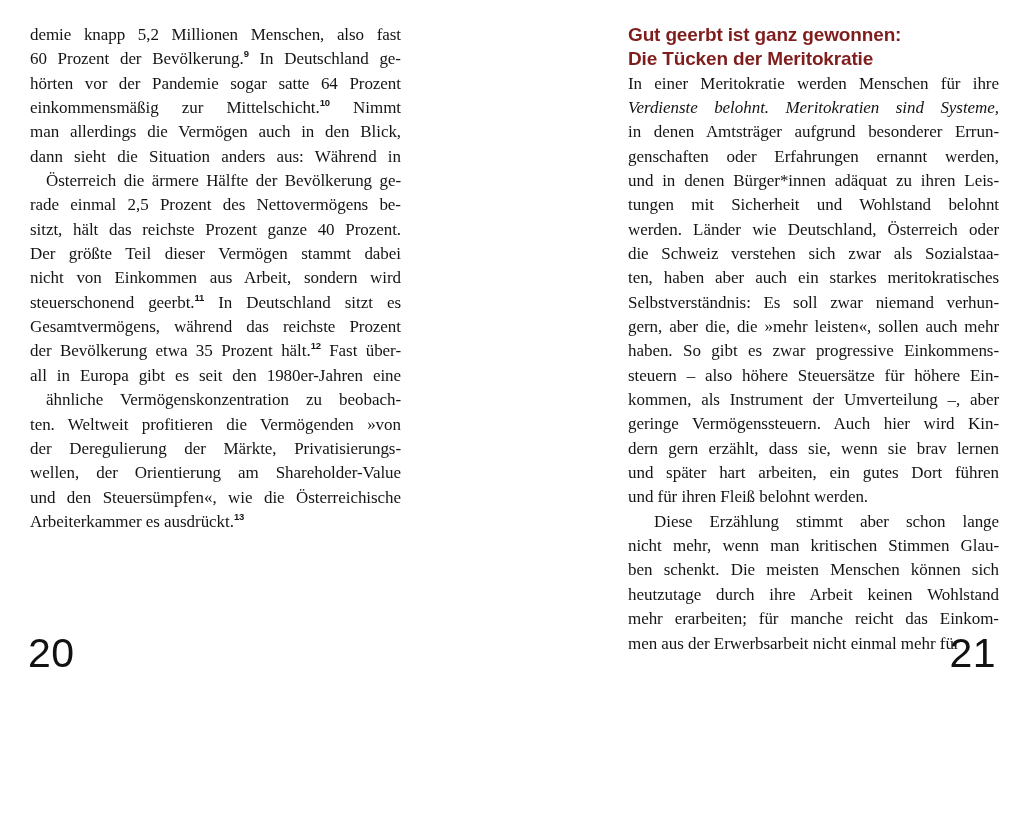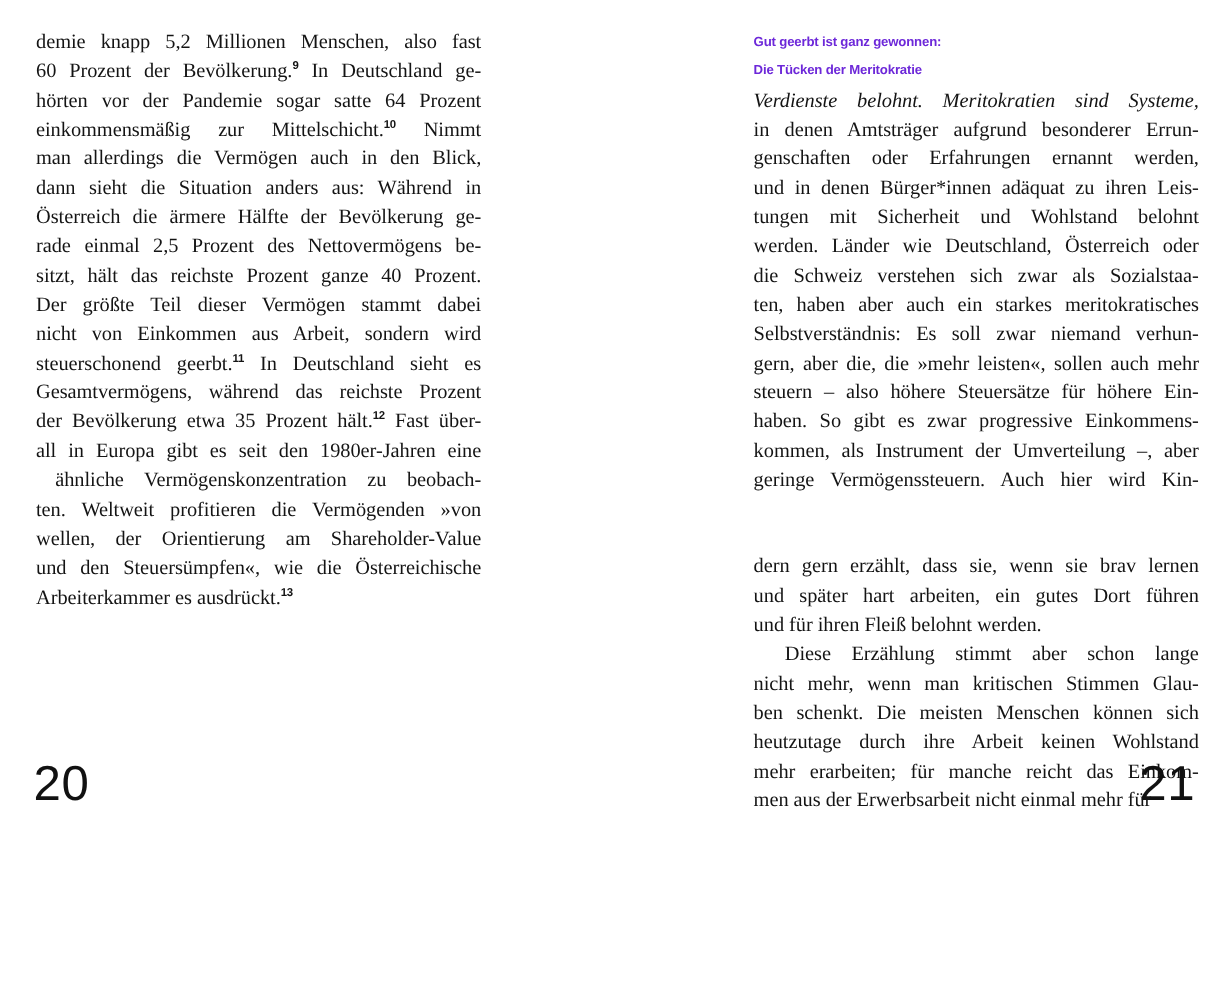"Gut geerbt ist ganz gewonnen:" .heading { color: #6d28d9 -> #7f1d1d; font-size: 11px -> 19px }
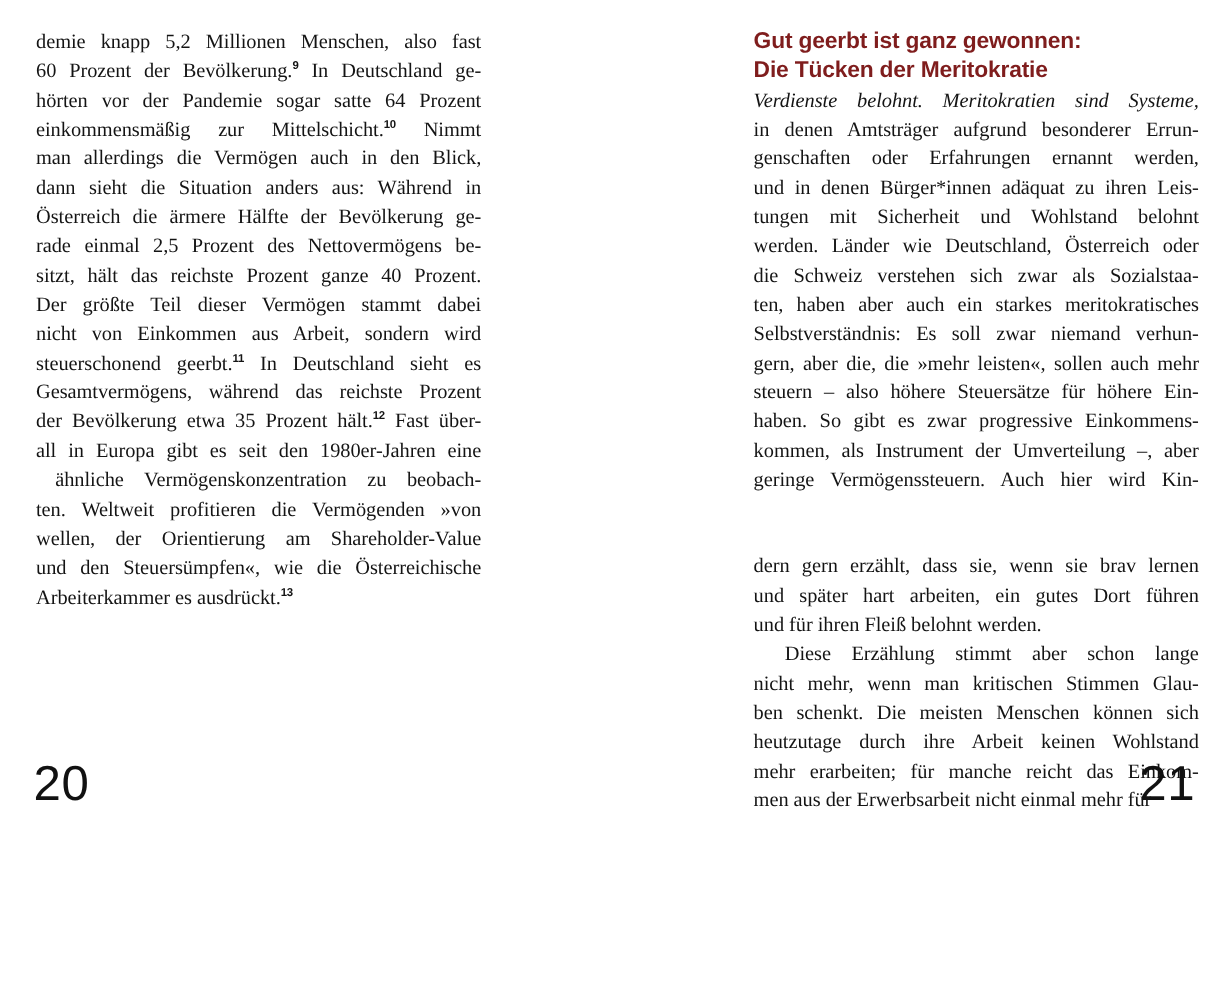"In einer Meritokratie werden Menschen" span.ln { html: none -> <span><span>In</span> <span>einer</span> <span>Meritokratie</span> <span>werden</span> <span>Menschen</span> <span>für</span> <span>ihre</span></span> }
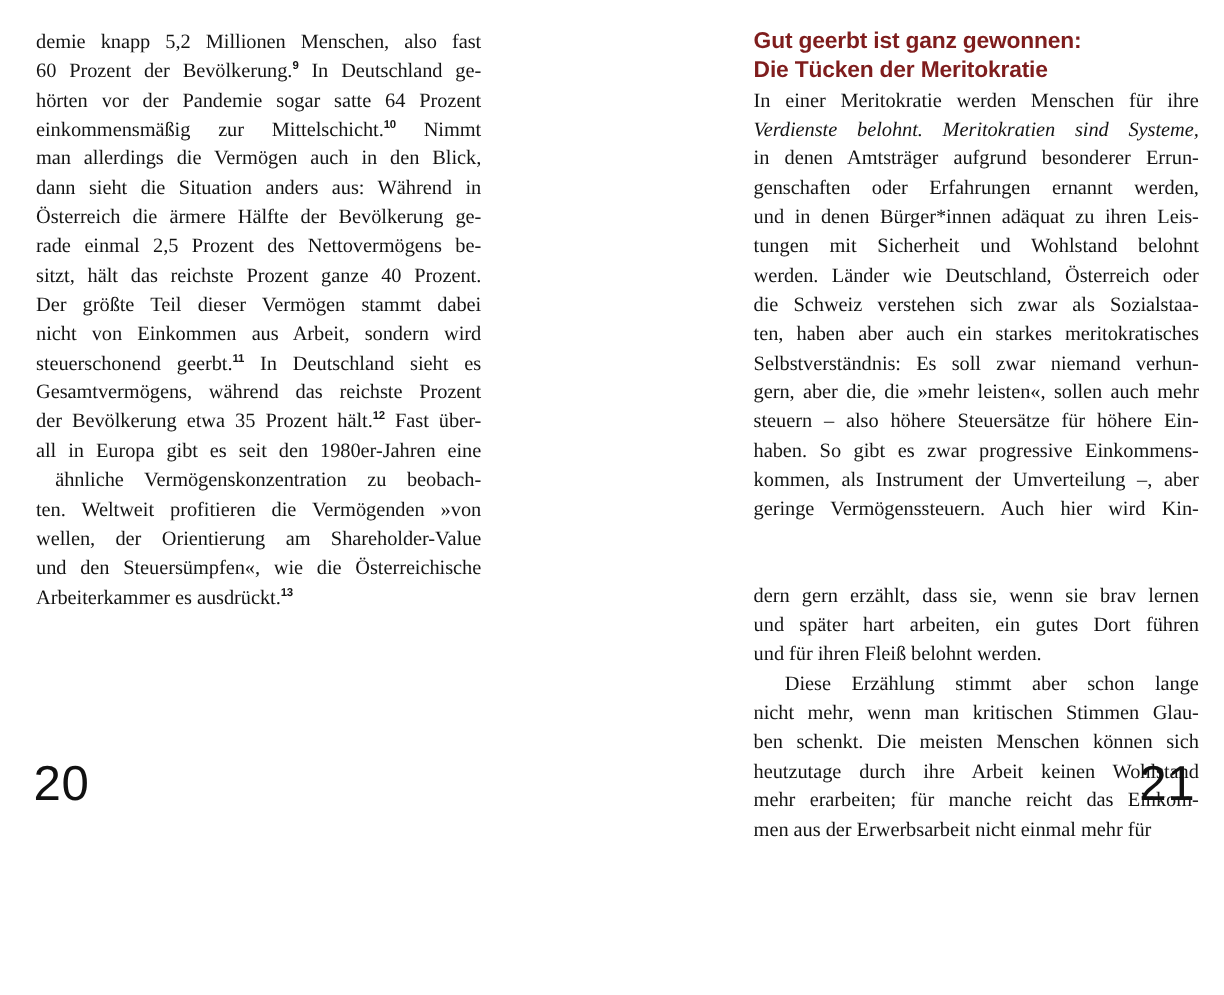"Österreich die ärmere Hälfte der" span.ln { margin-left: none -> 16px }
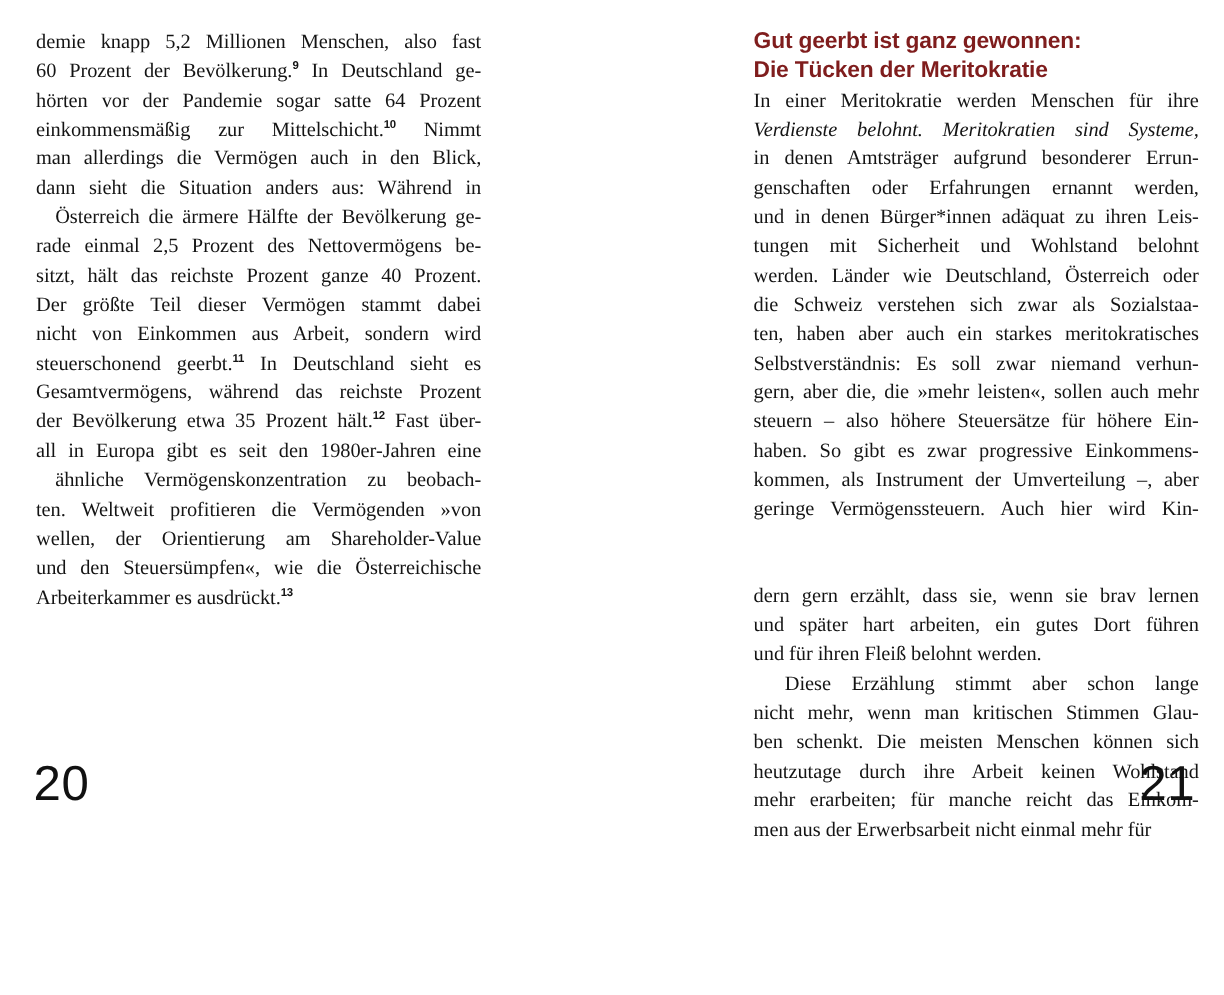"In Deutschland sieht es" span { text: sieht -> sitzt }
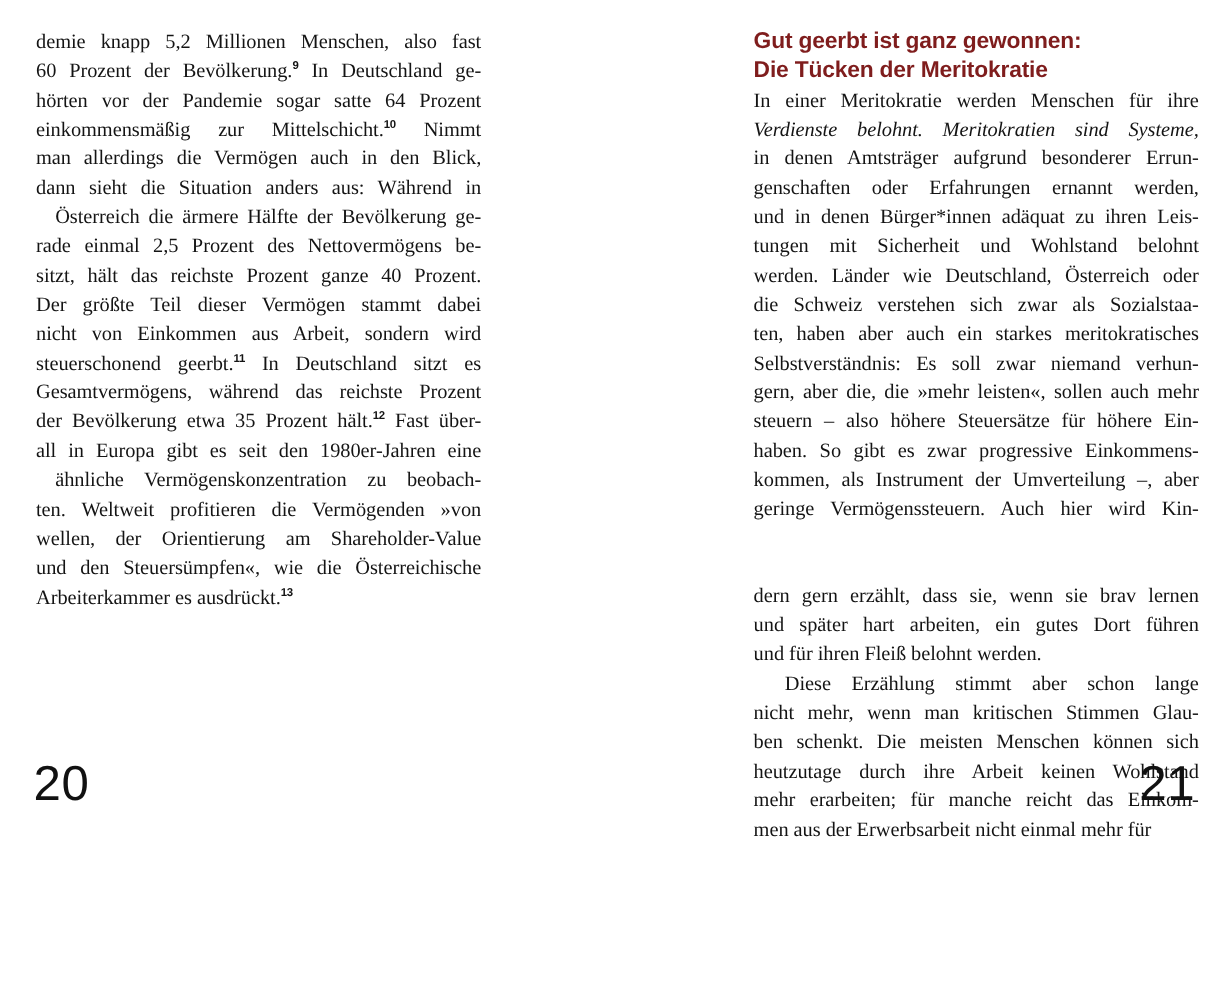"steuern – also höhere Steuersätze" span.ln { order: before "haben. So gibt es zwar" -> after "haben. So gibt es zwar" }
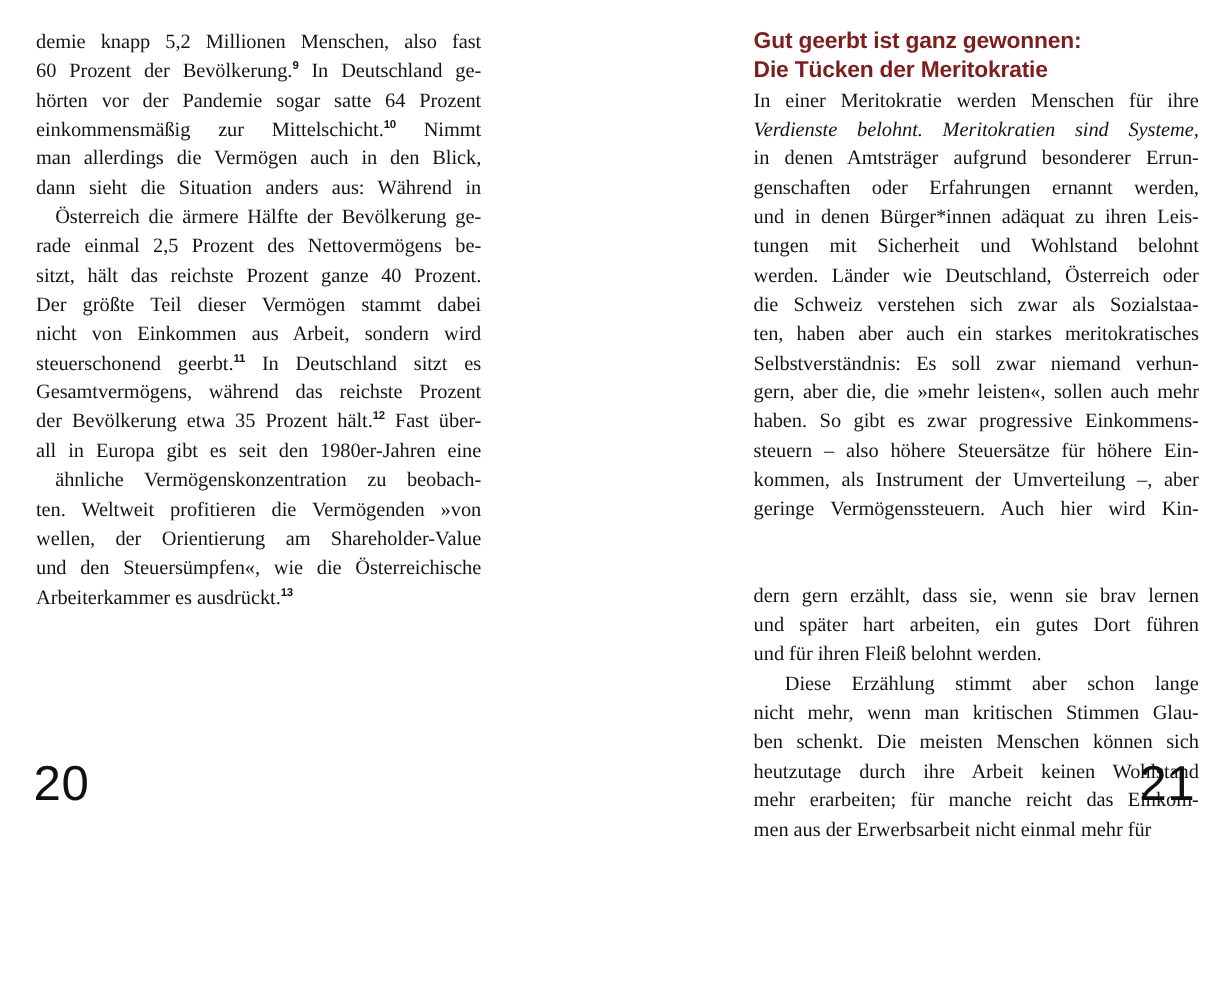"der Deregulierung der Märkte," span.ln { html: none -> <span><span>der</span> <span>Deregulierung</span> <span>der</span> <span>Märkte,</span> <span>Privatisierungs-</span></span> }
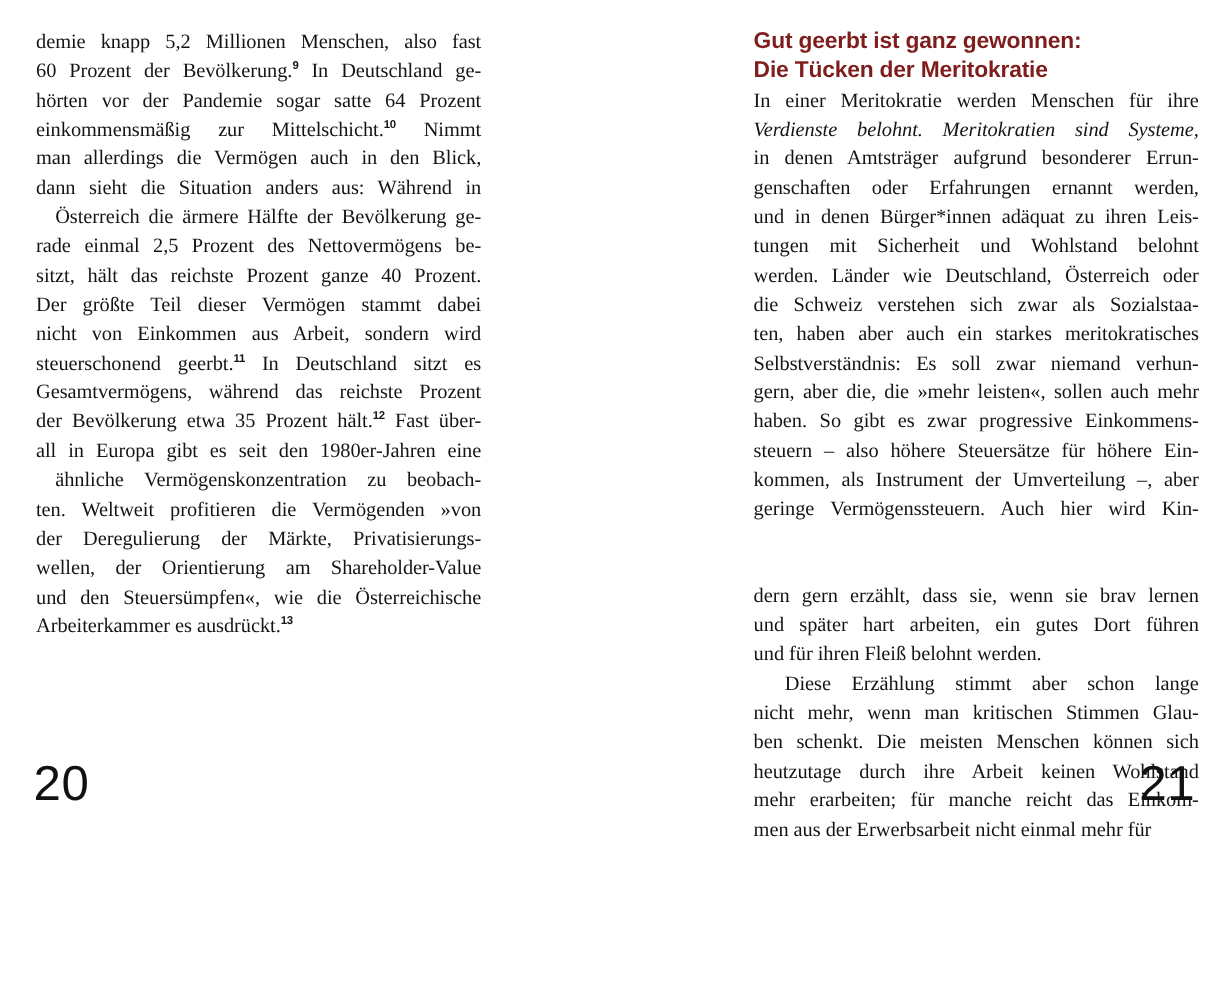"dern gern erzählt, dass sie," span.ln { margin-top: 48px -> none }
